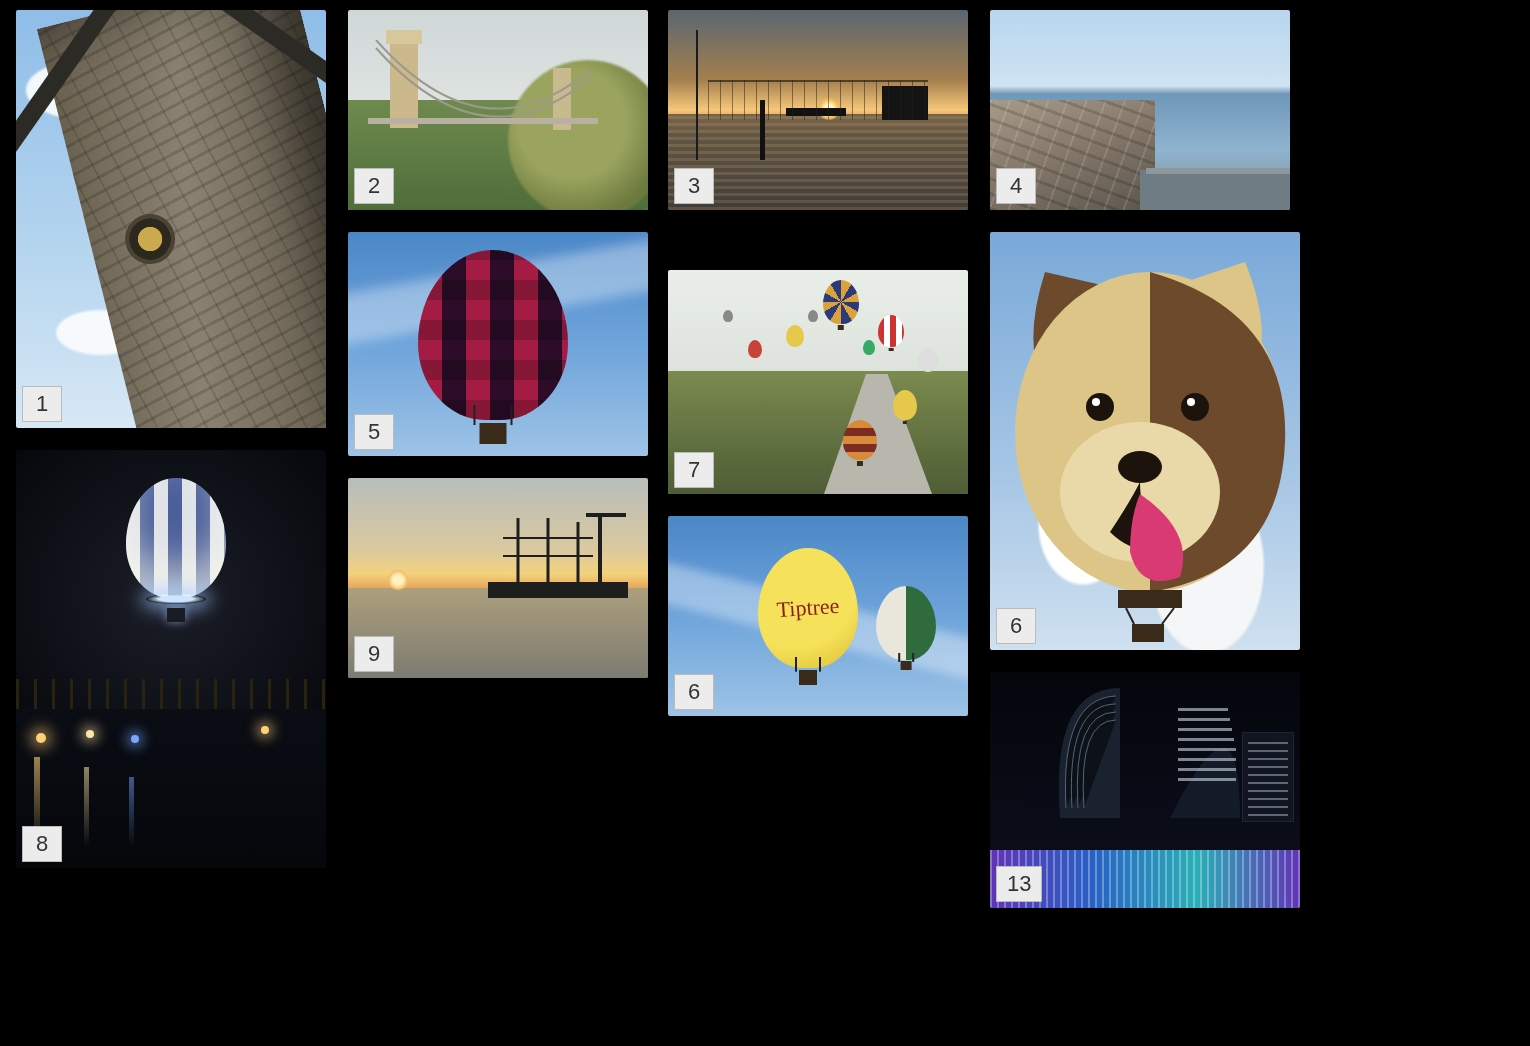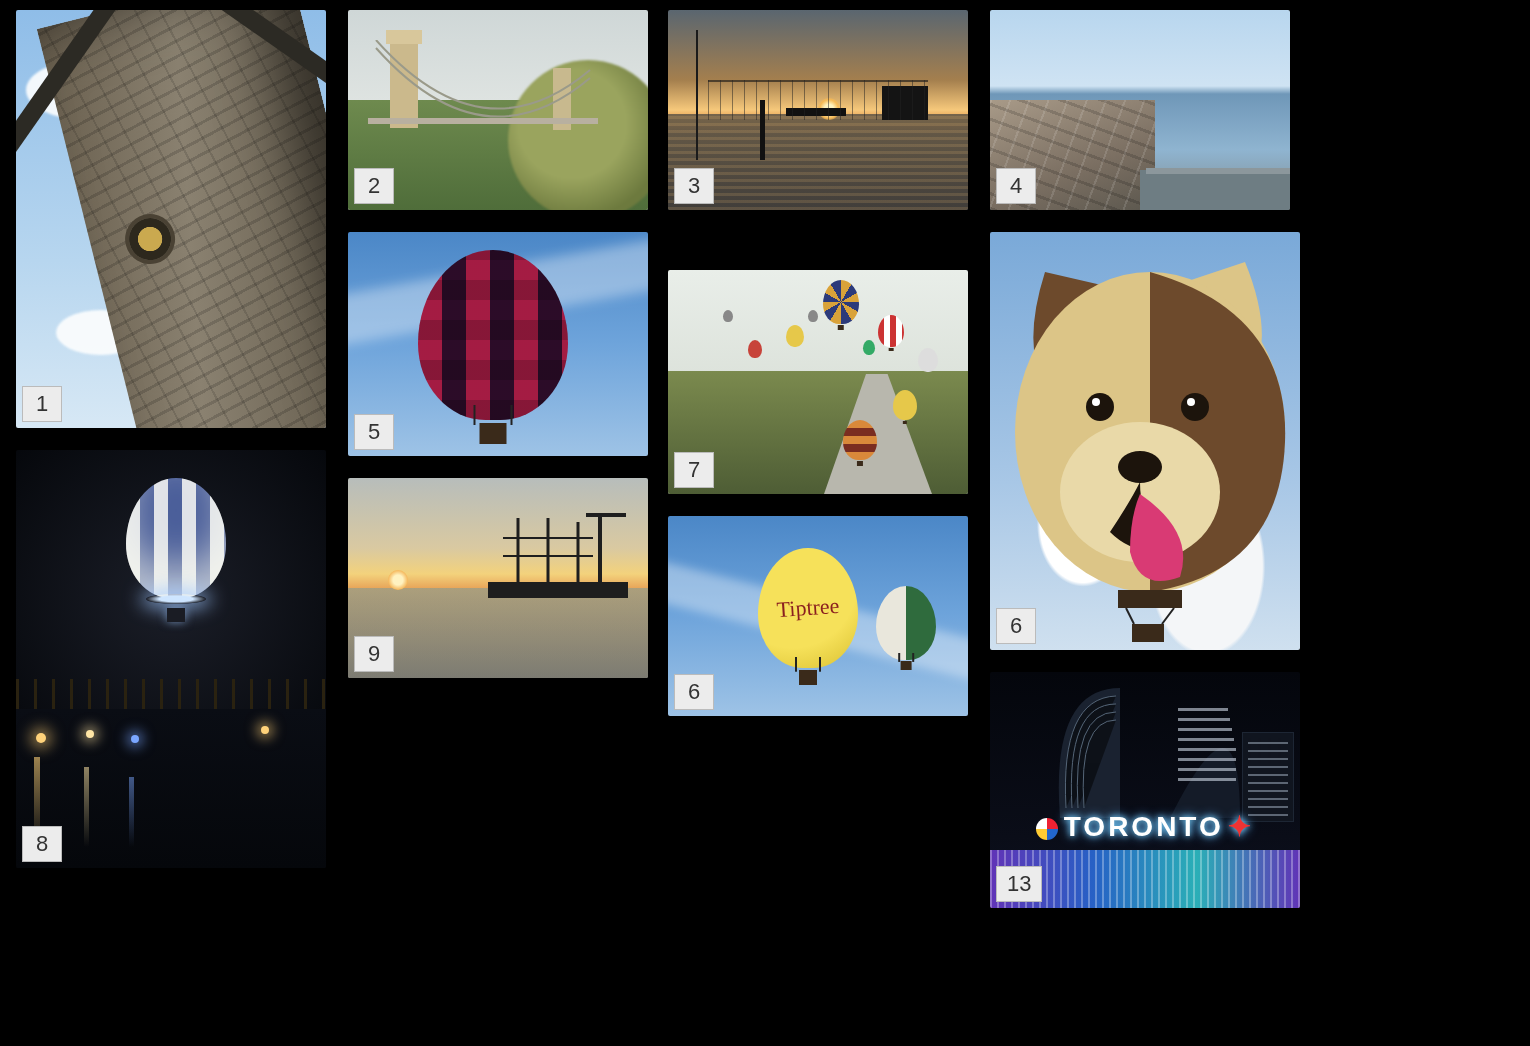"TORONTO ✦" div { html: <div> <span></span><span>TORONTO</span><span>✦</span> </div> -> none }
